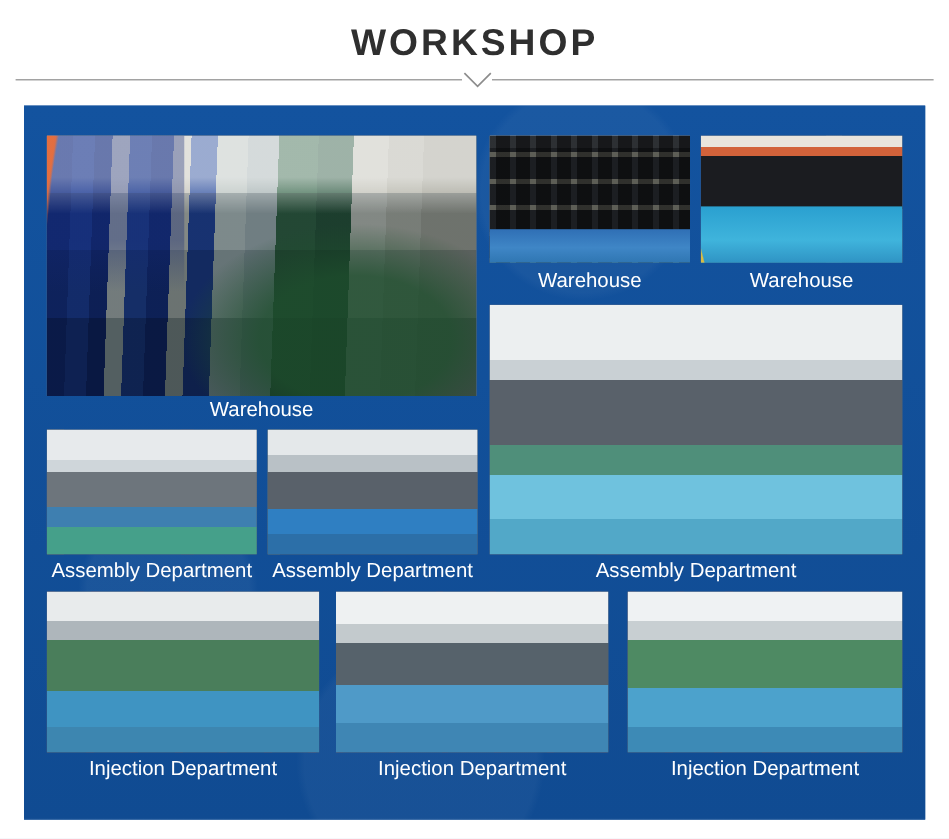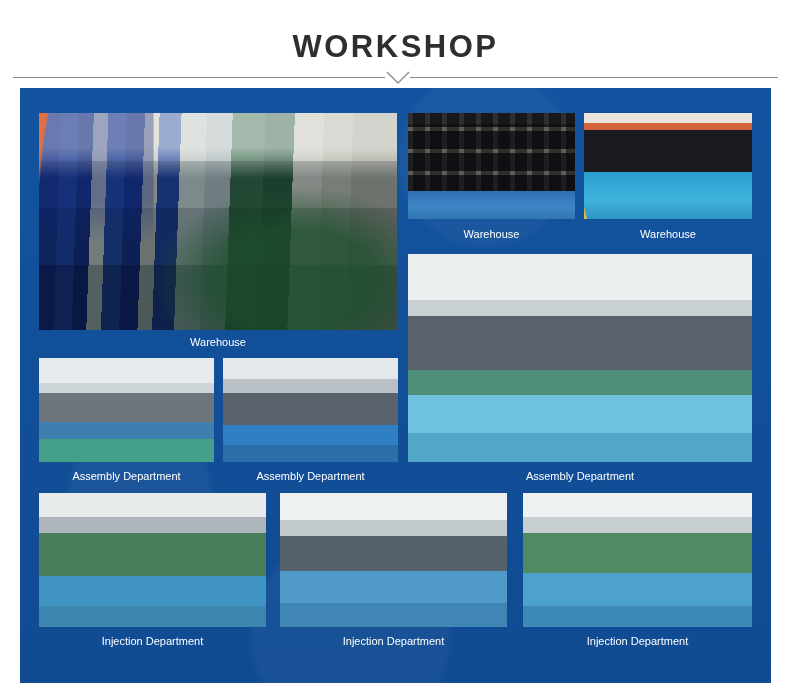"WORKSHOP" .header { top: 16px -> 5px }
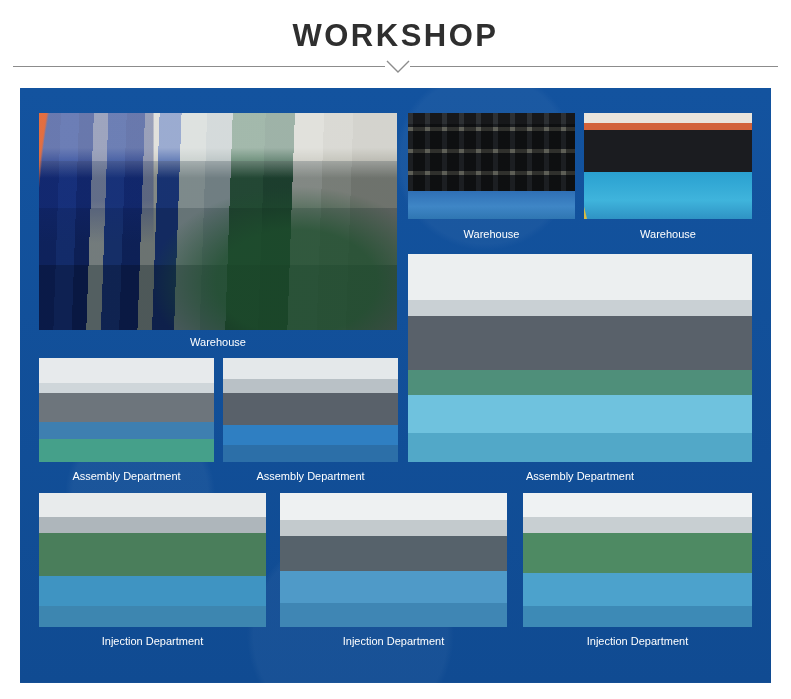"Warehouse" .caption { font-size: 11px -> 17px }
